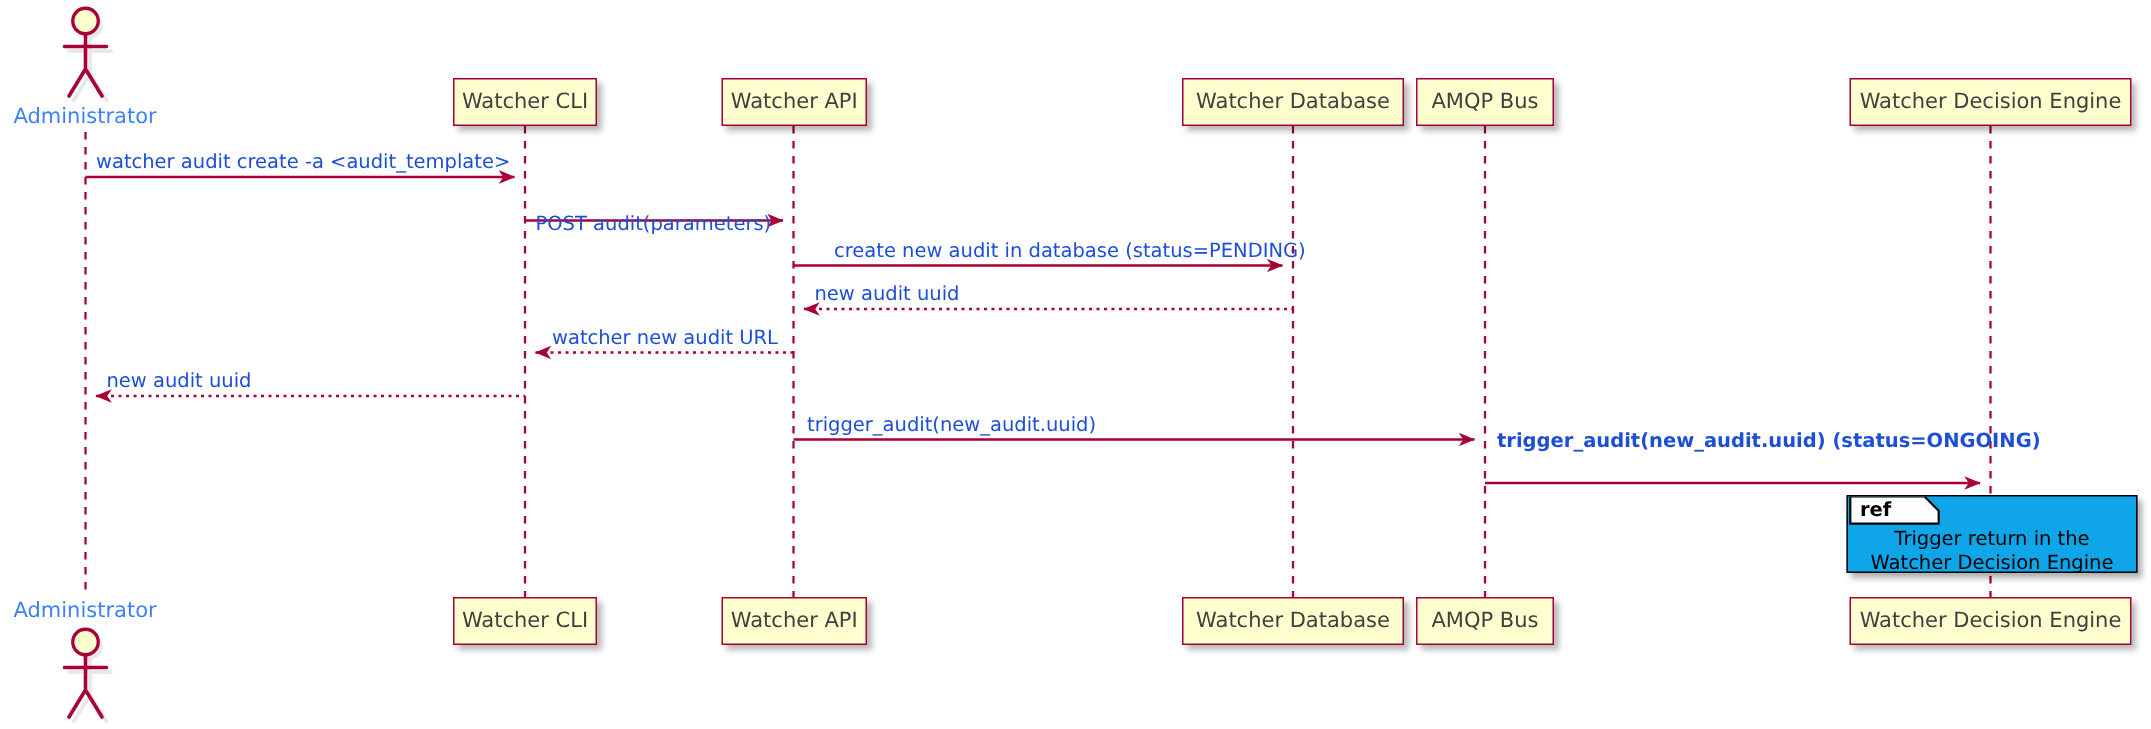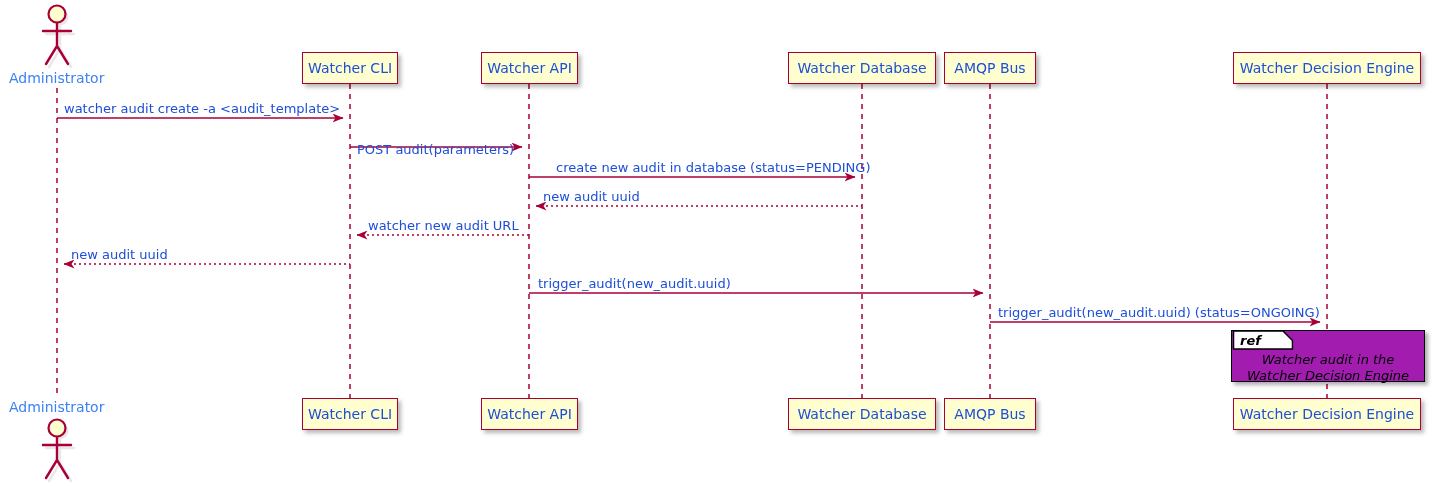"Watcher CLI" .participant { color: #1d4ed8 -> #404040 }
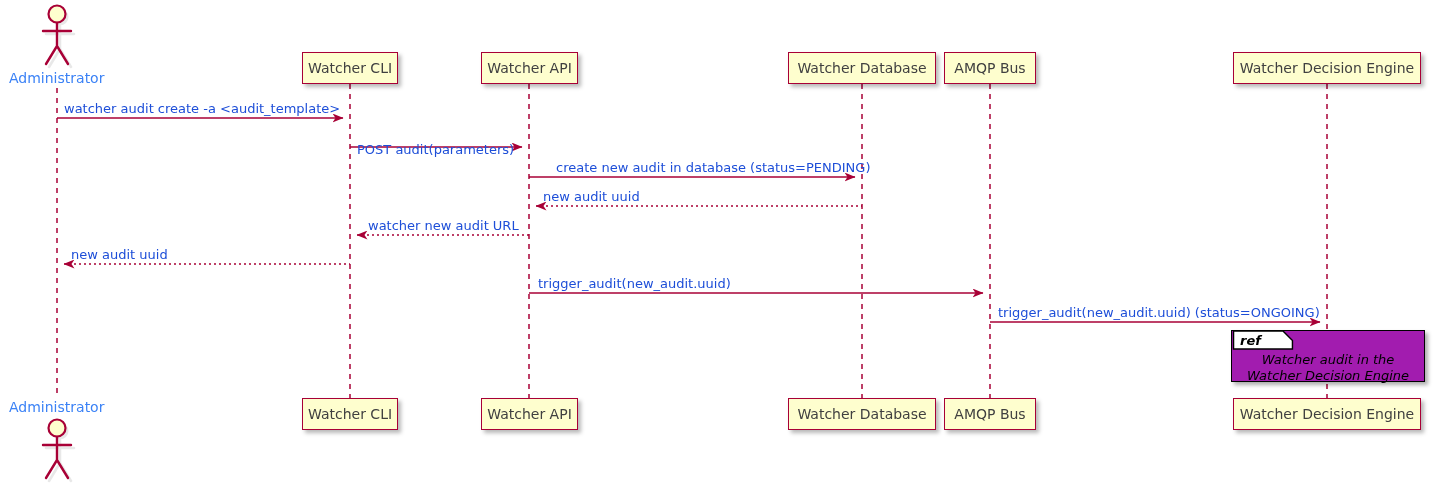"trigger_audit(new_audit.uuid) (status=ONGOING)" div.msg-label { font-weight: none -> bold; top: 306px -> 288px }
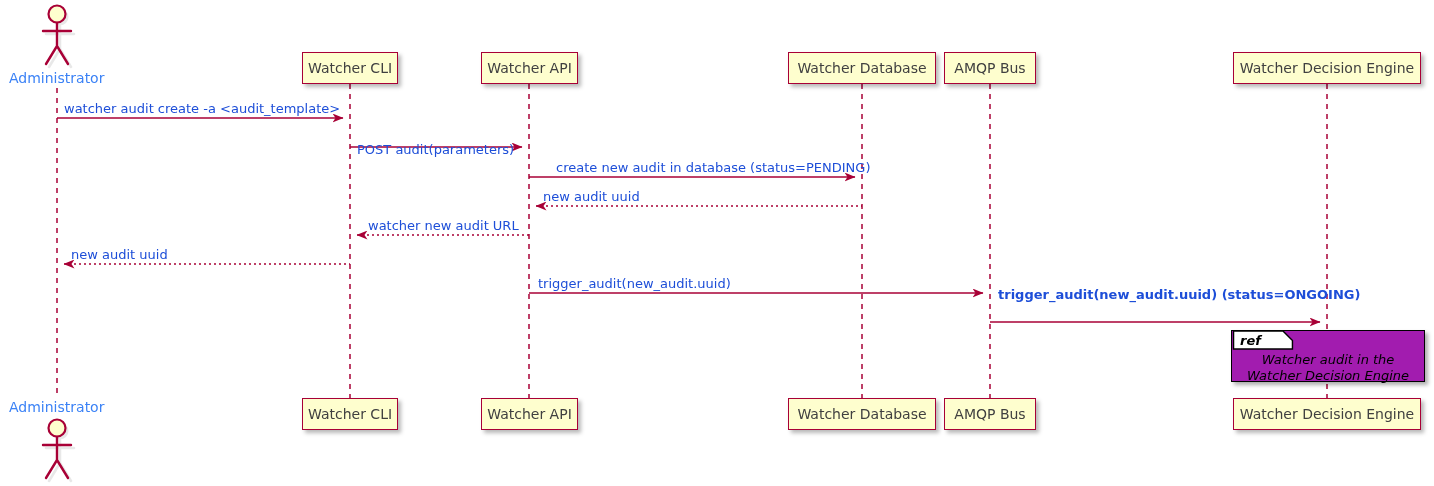"ref" .ref-box { background: #a21caf -> #0ea5e9; font-style: italic -> none }
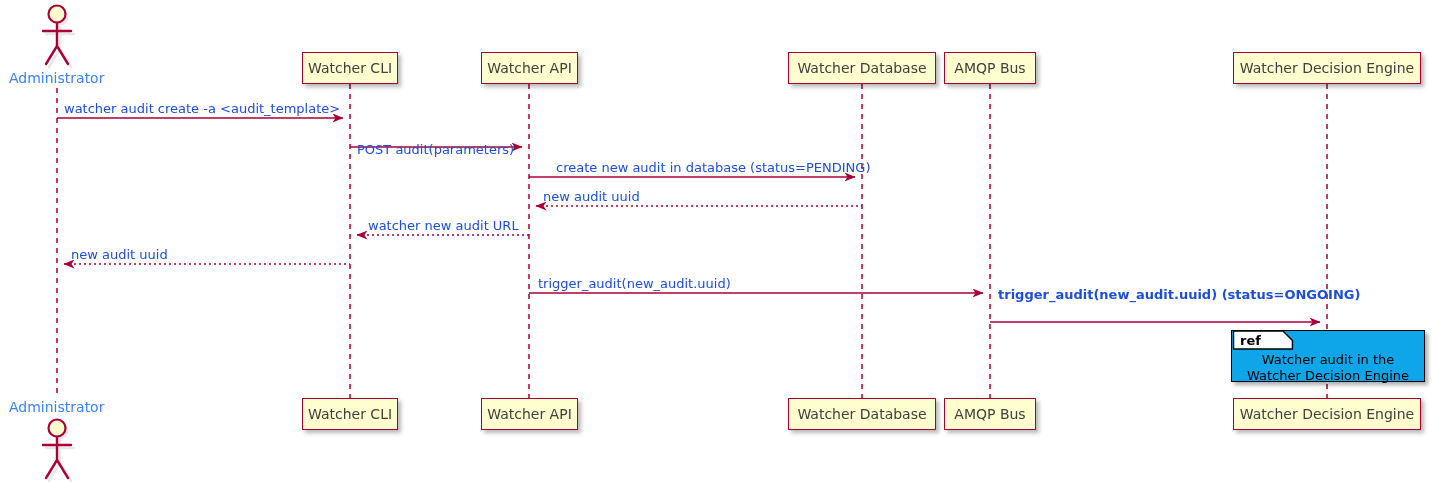"Watcher audit in the" div { text: Watcher audit -> Trigger return }
